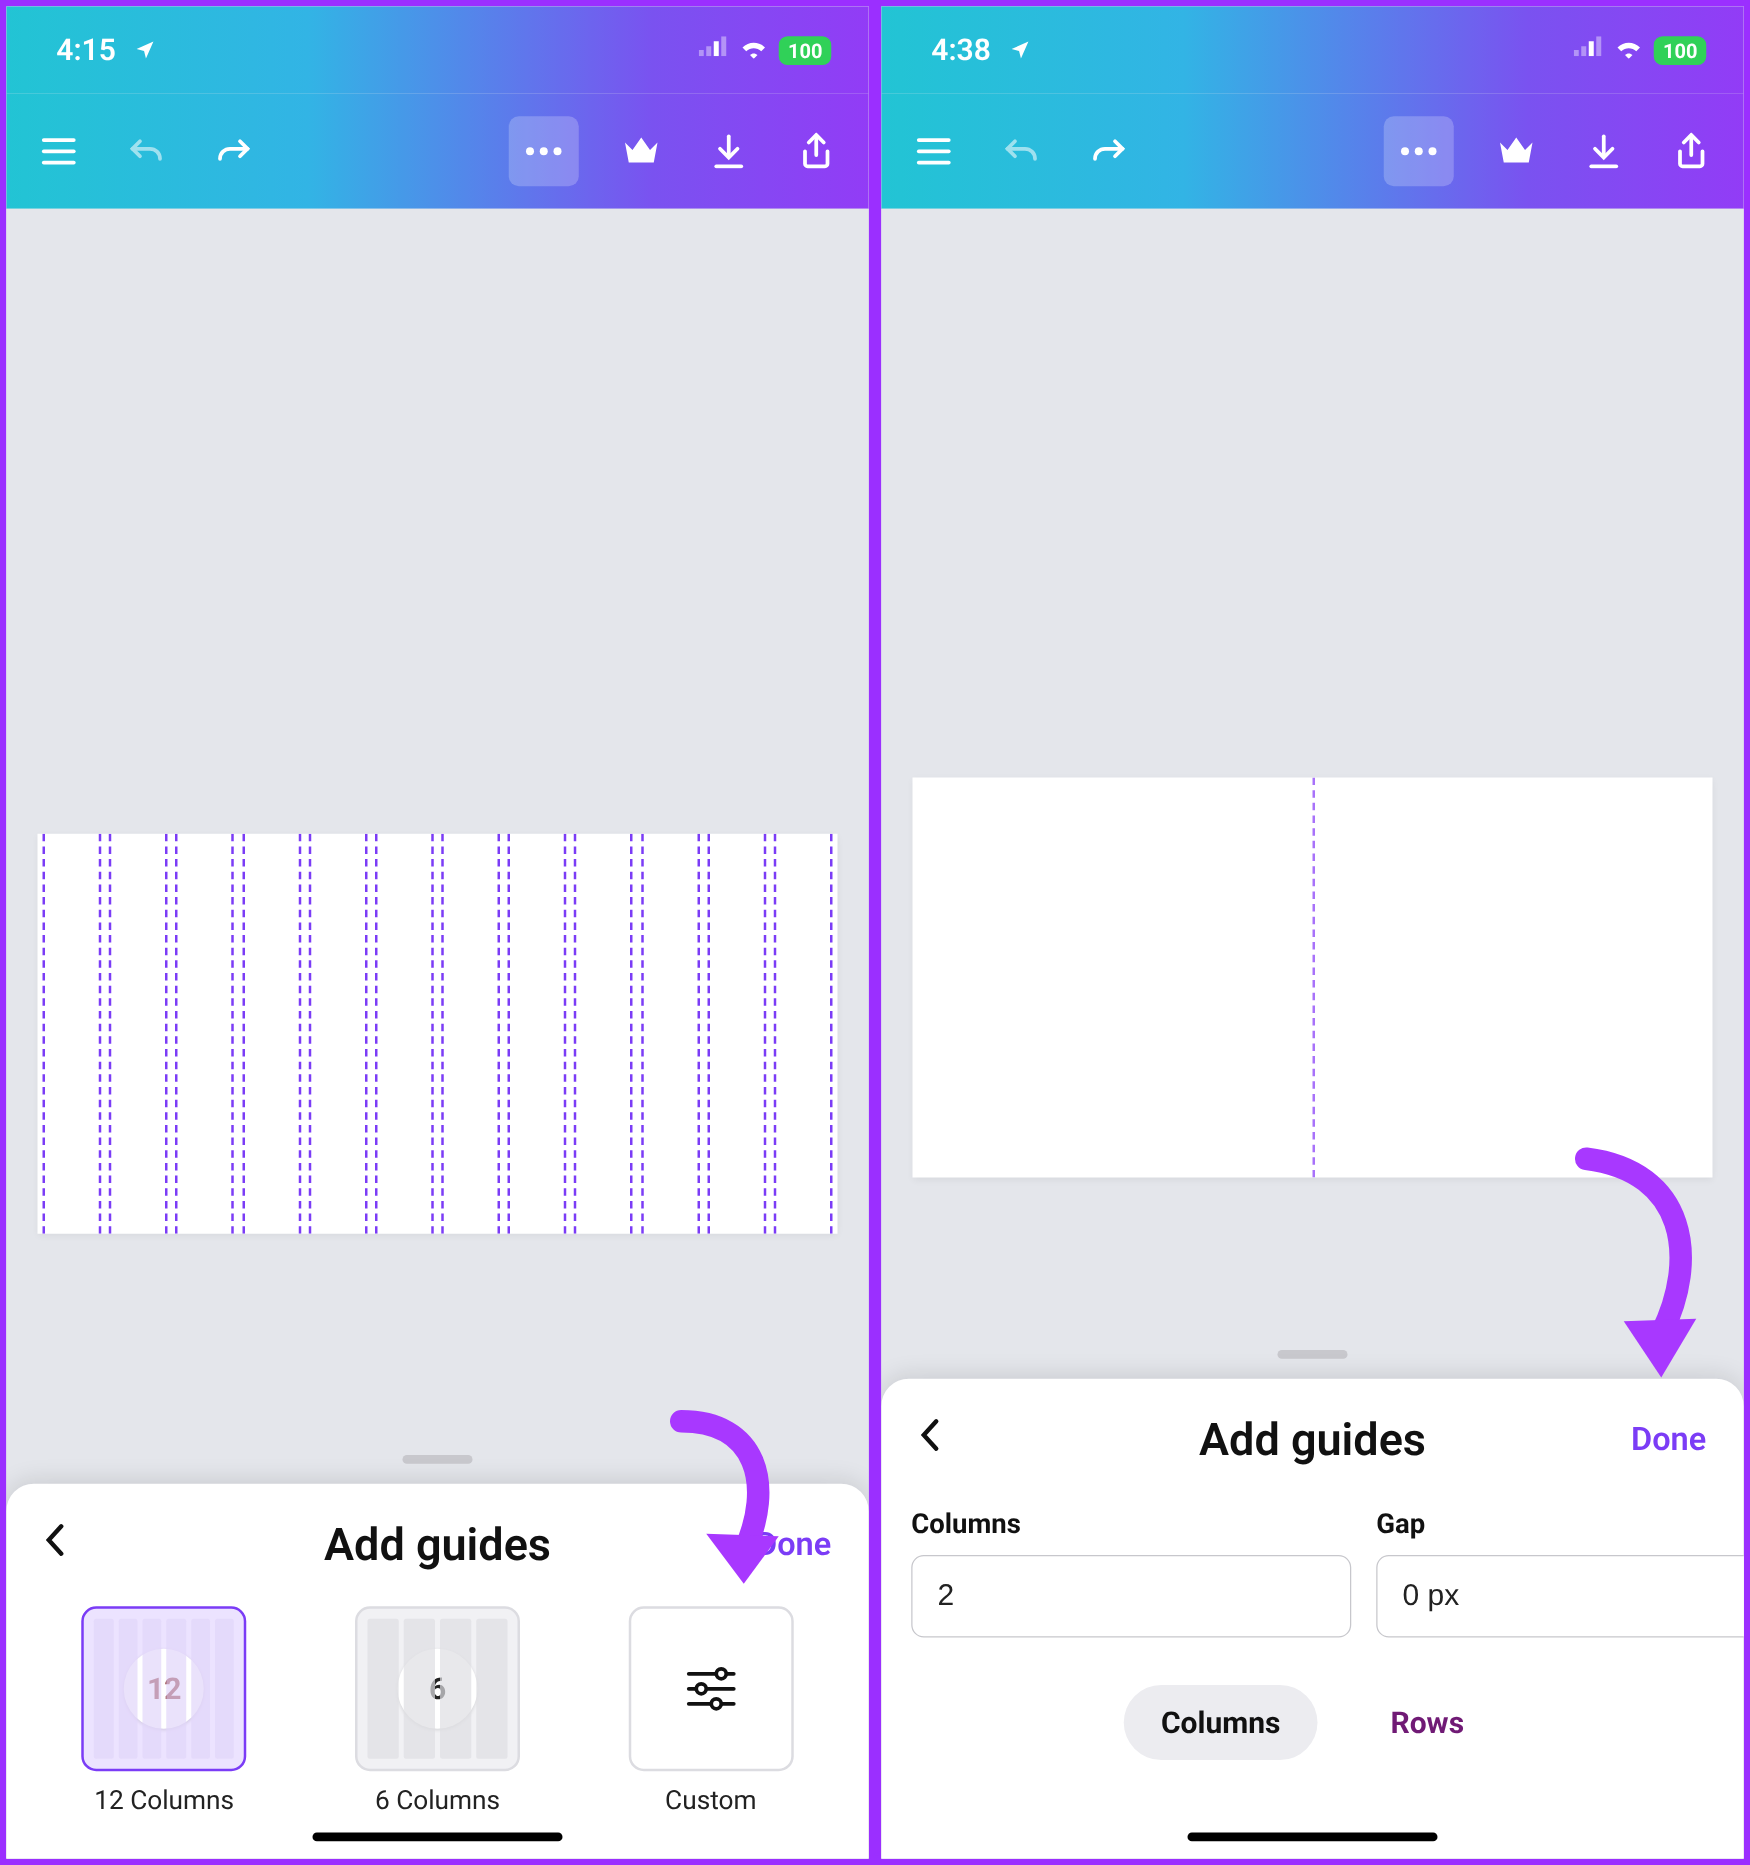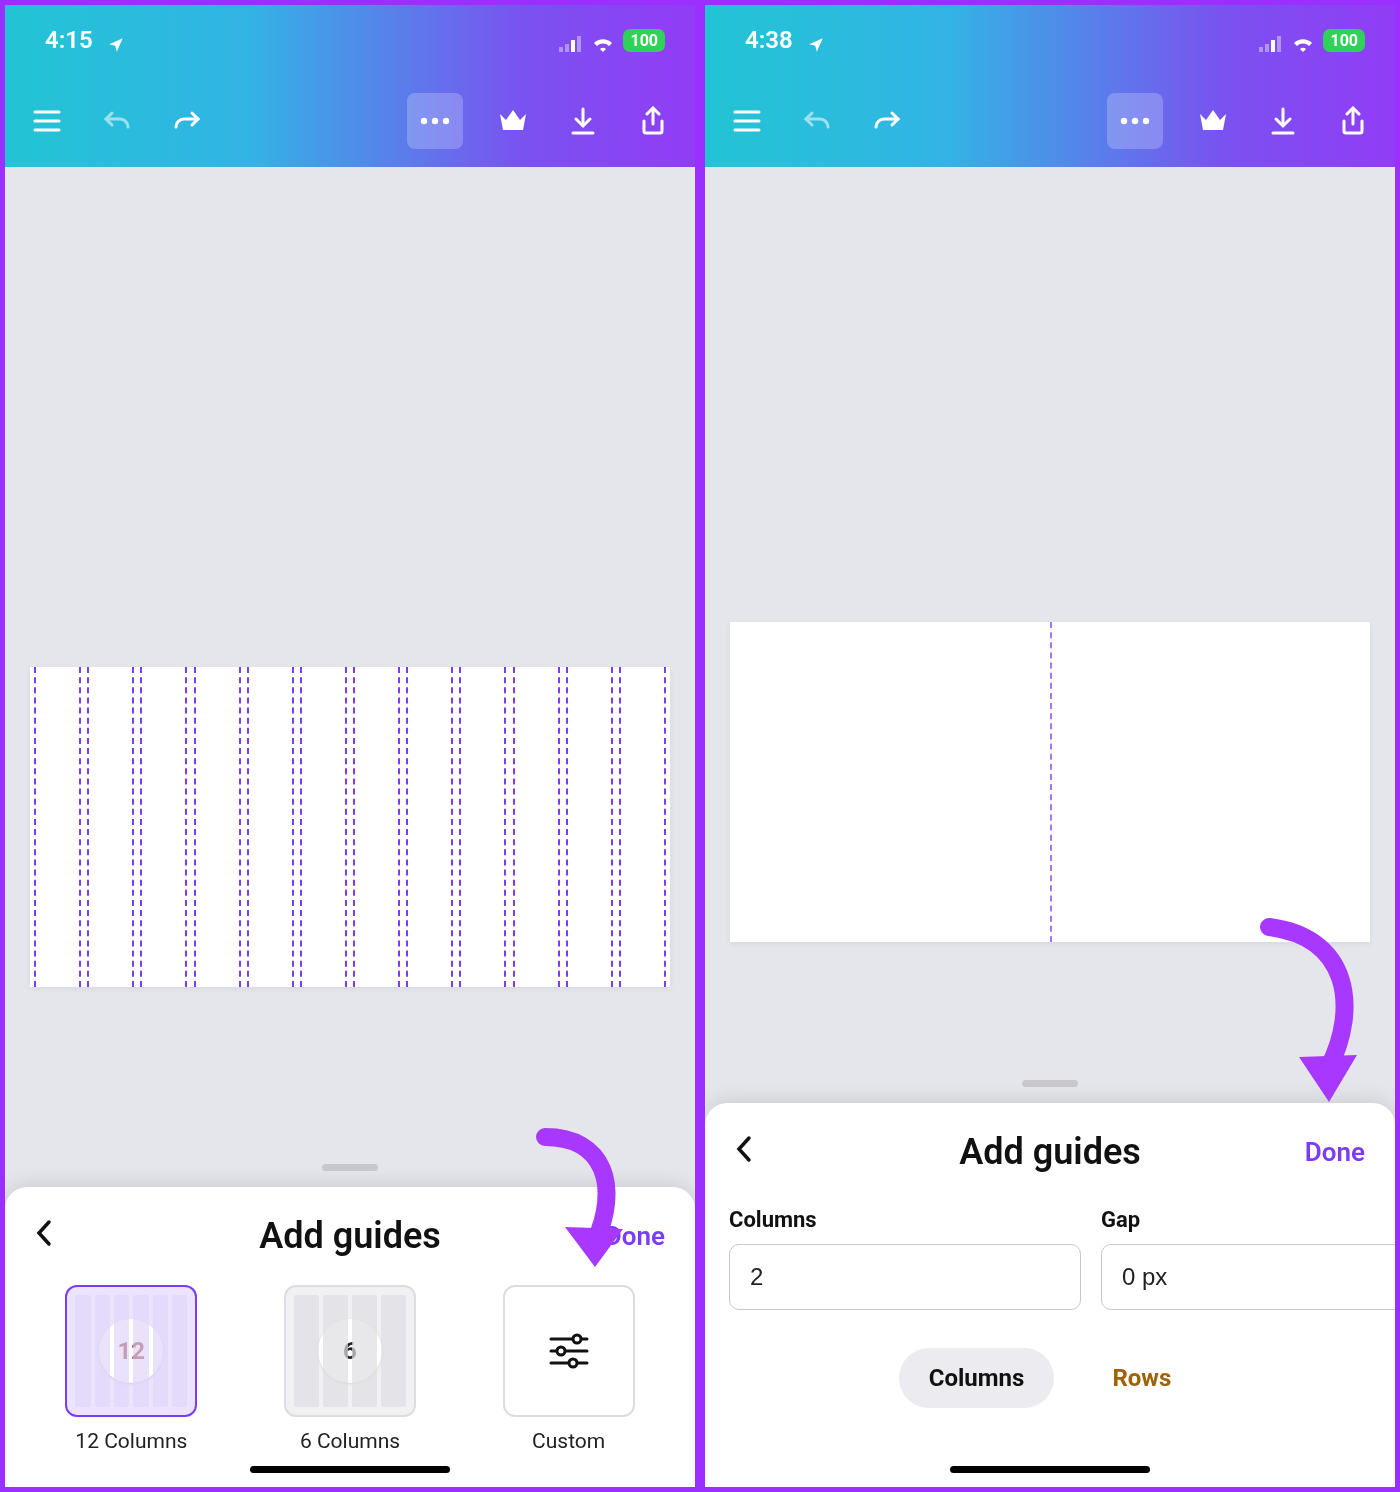"4:15" .status-time { align-items: flex-end -> center }
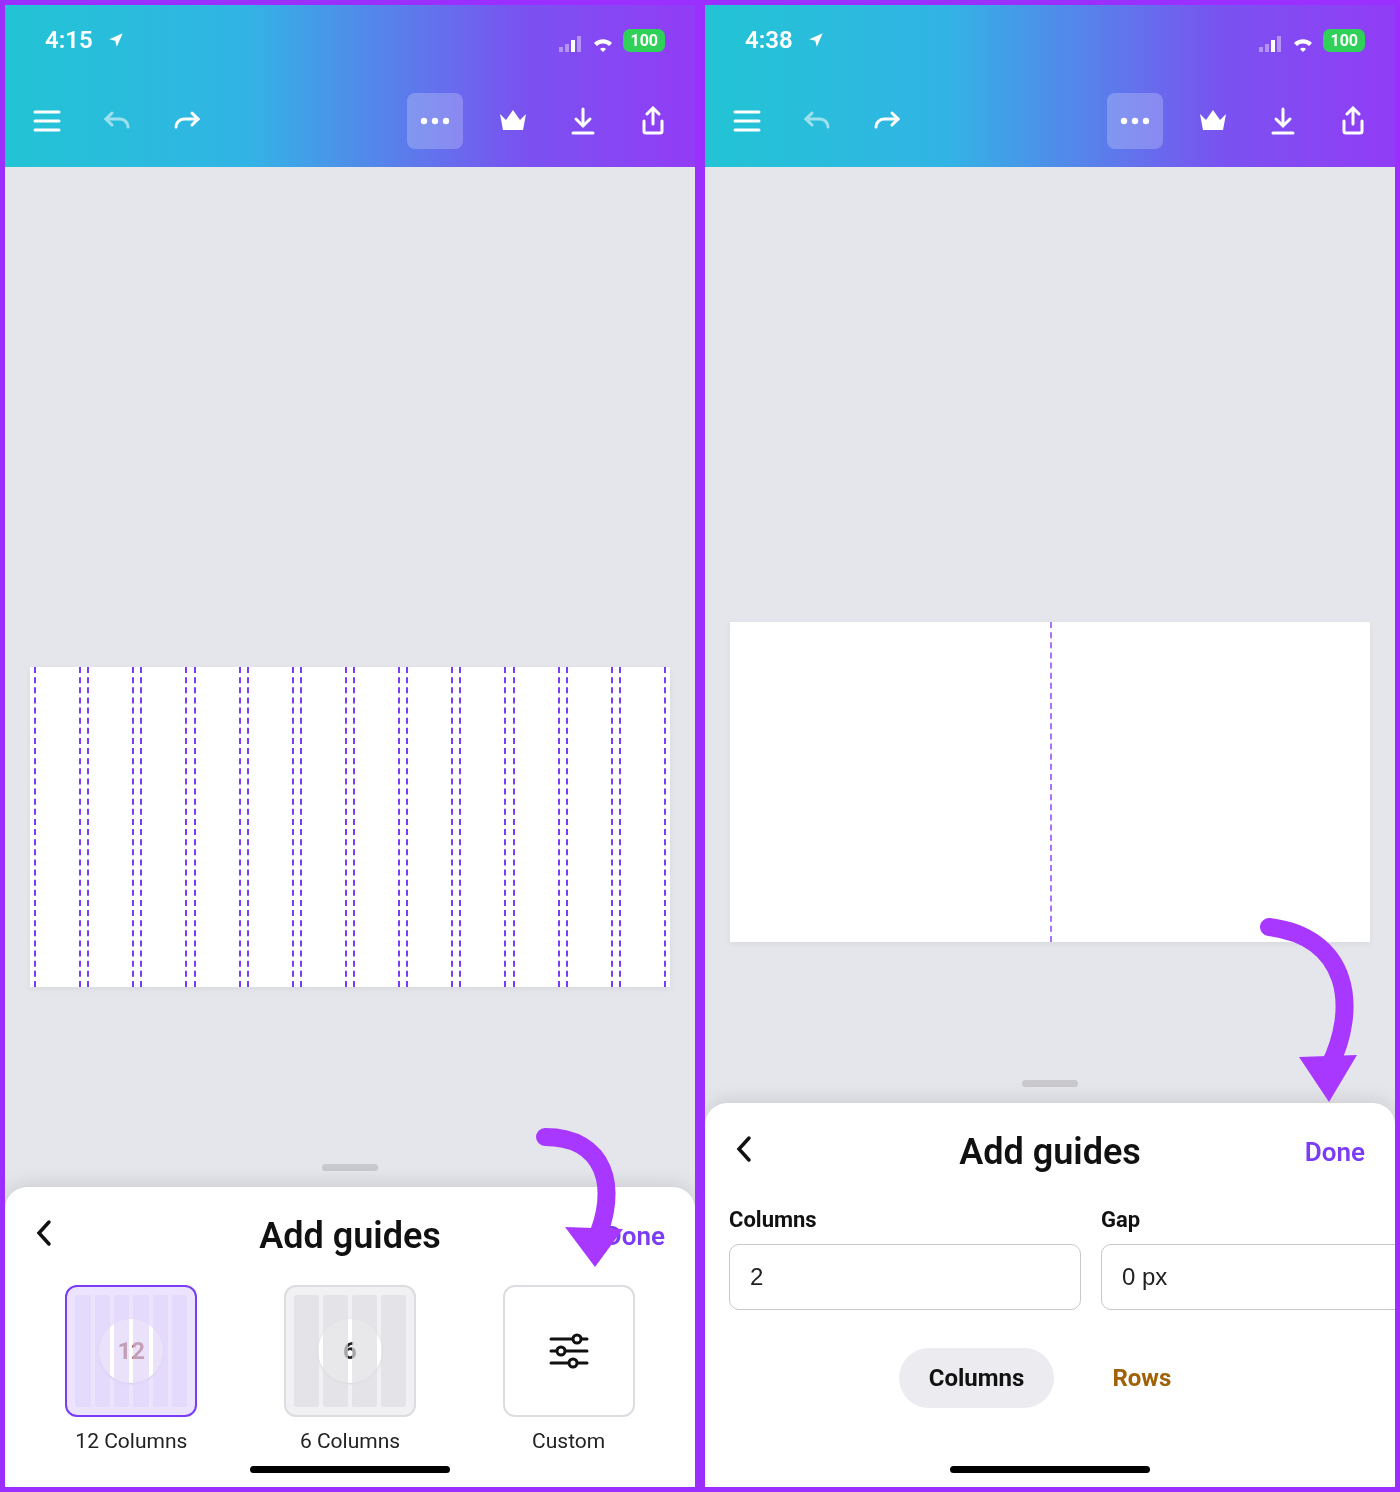"100" .status-right { align-items: flex-end -> flex-start }
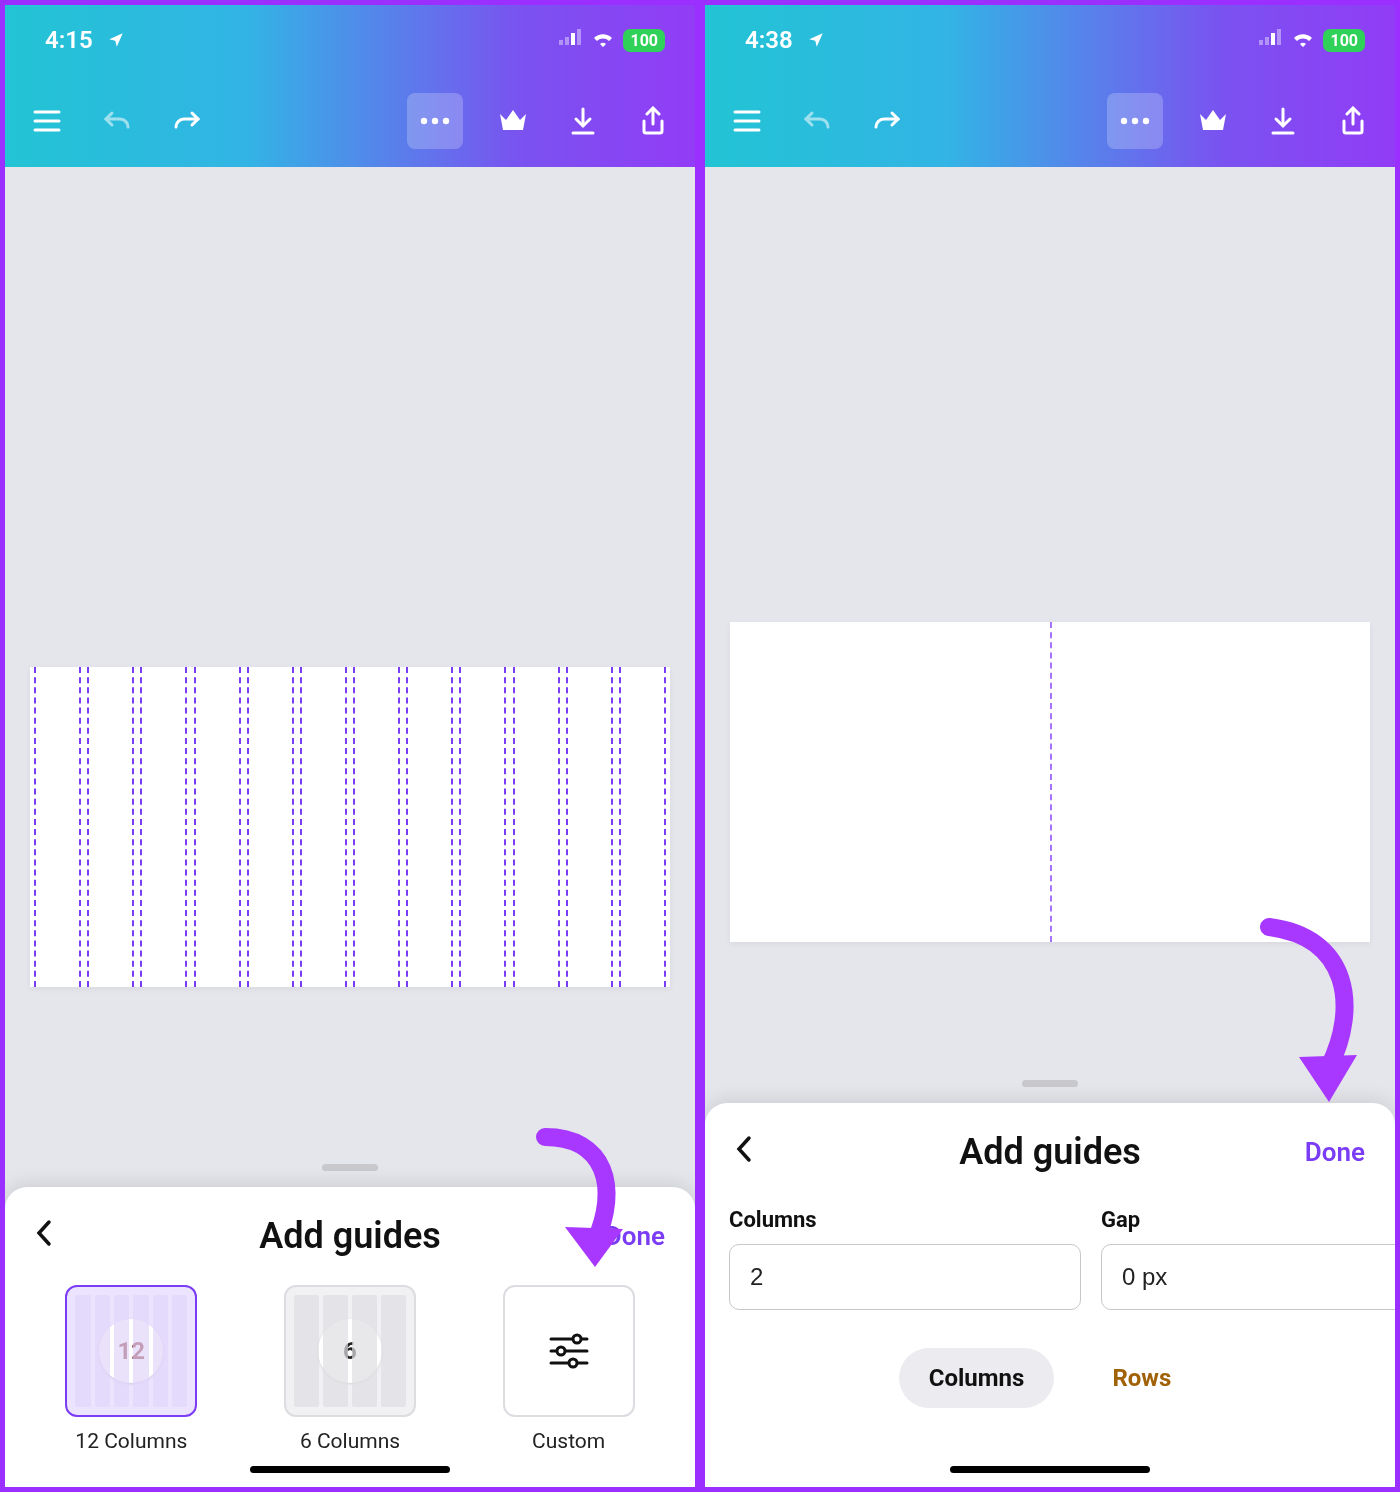"Rows" .seg-btn { color: #a16207 -> #701a75 }
